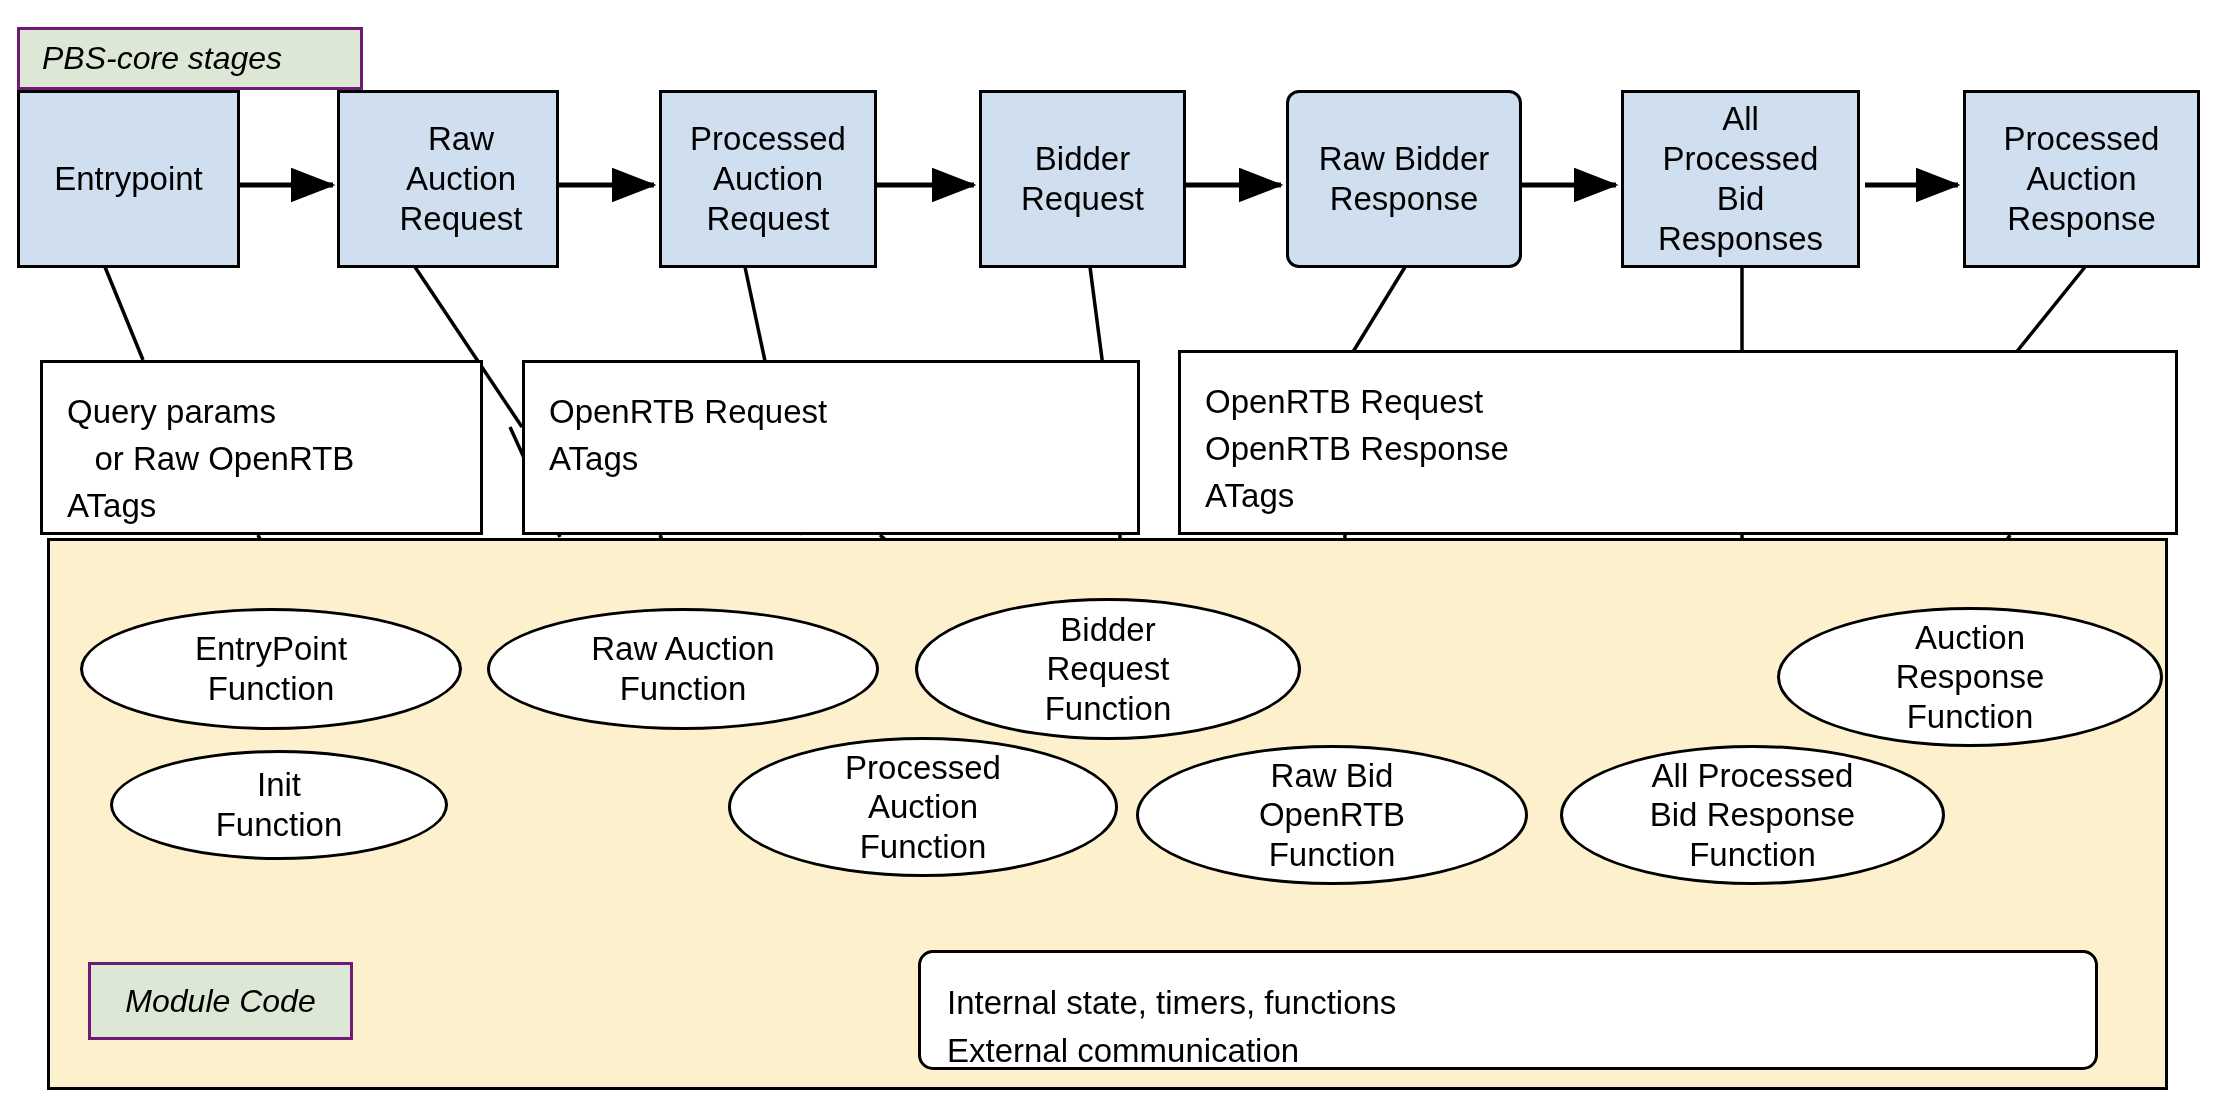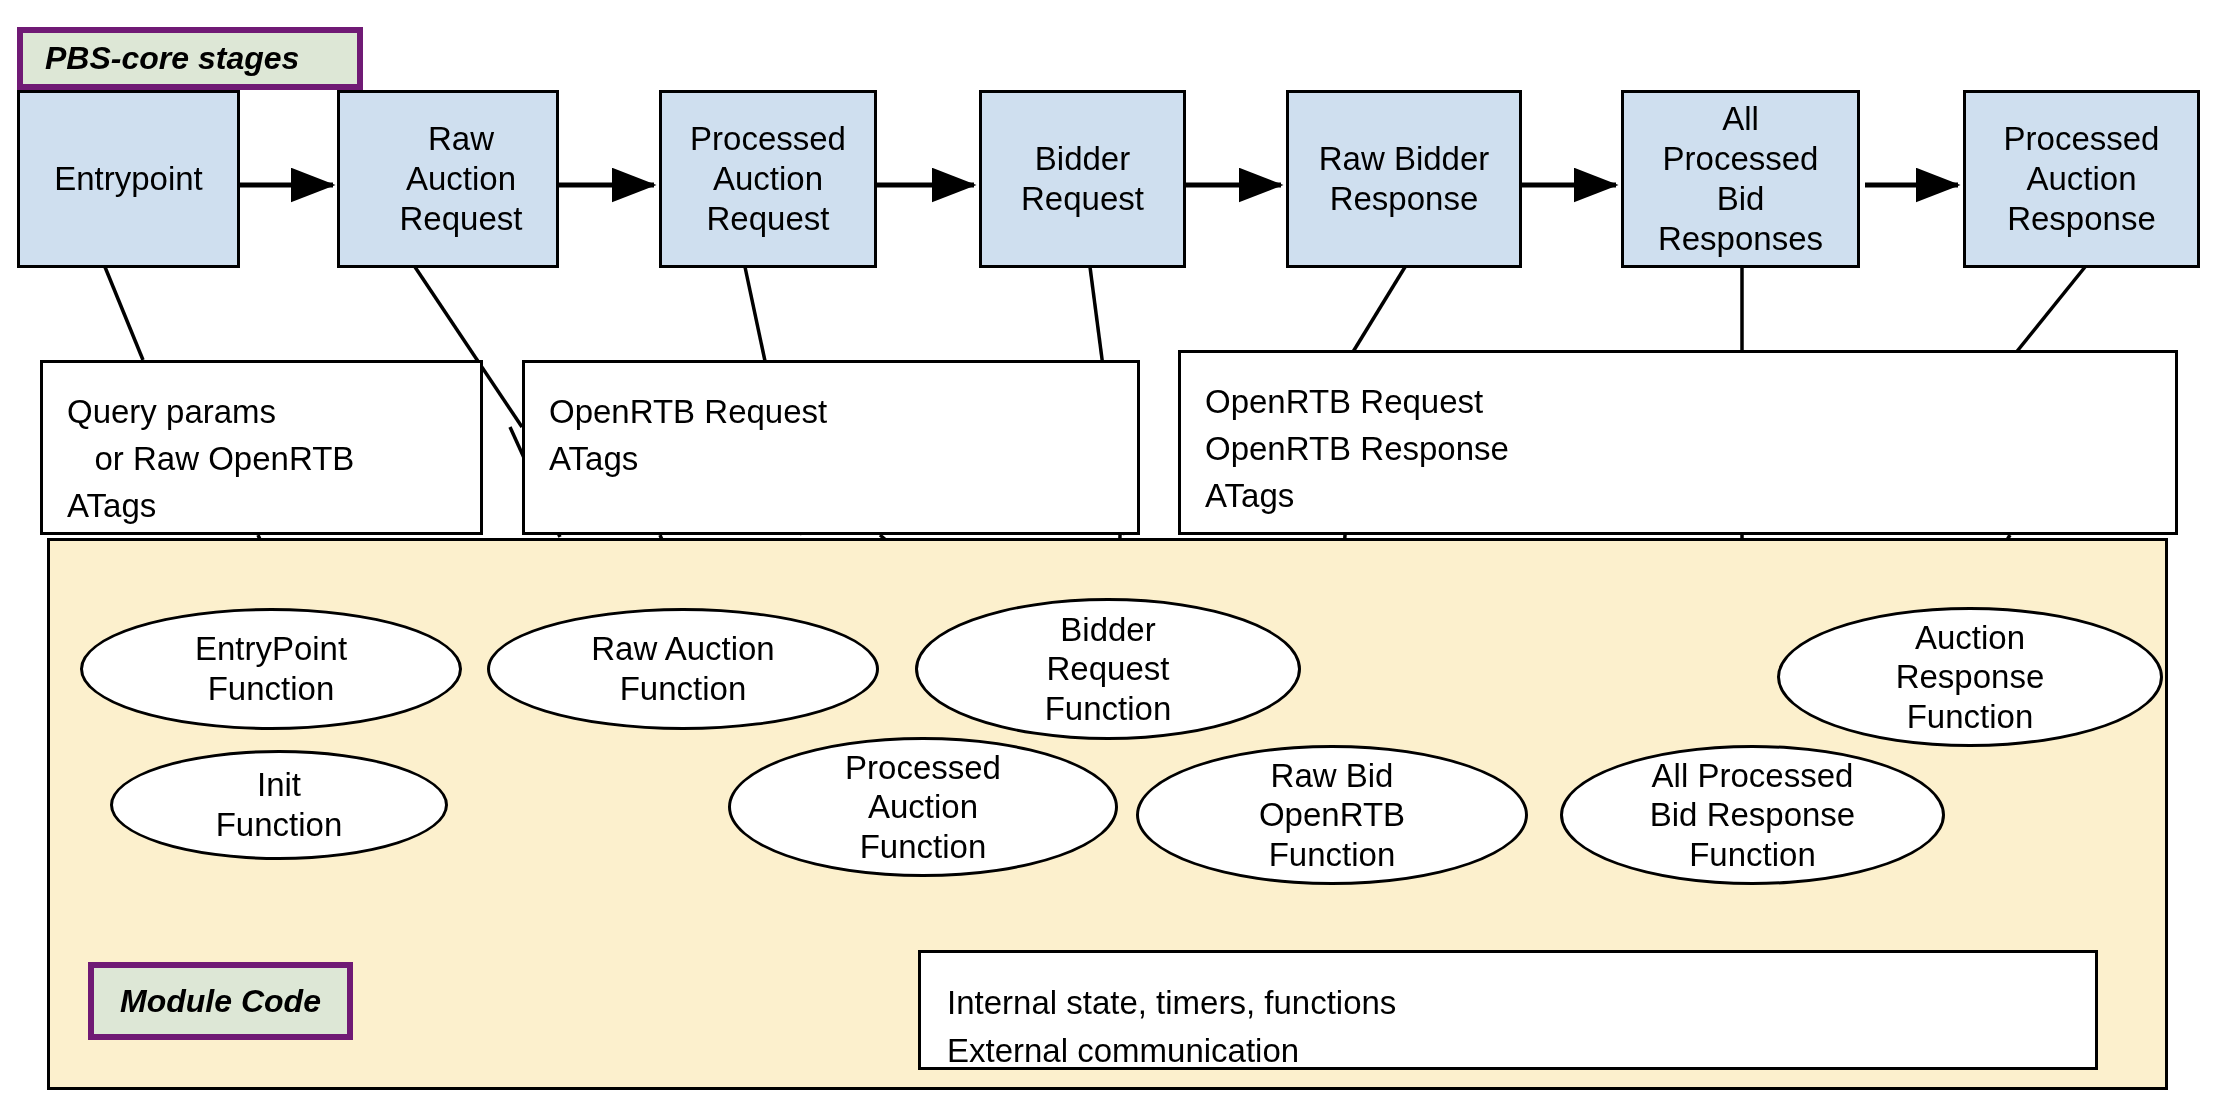"PBS-core stages" .label-tag { border: 6px solid #701a75 -> 3px solid #701a75; font-weight: bold -> none }
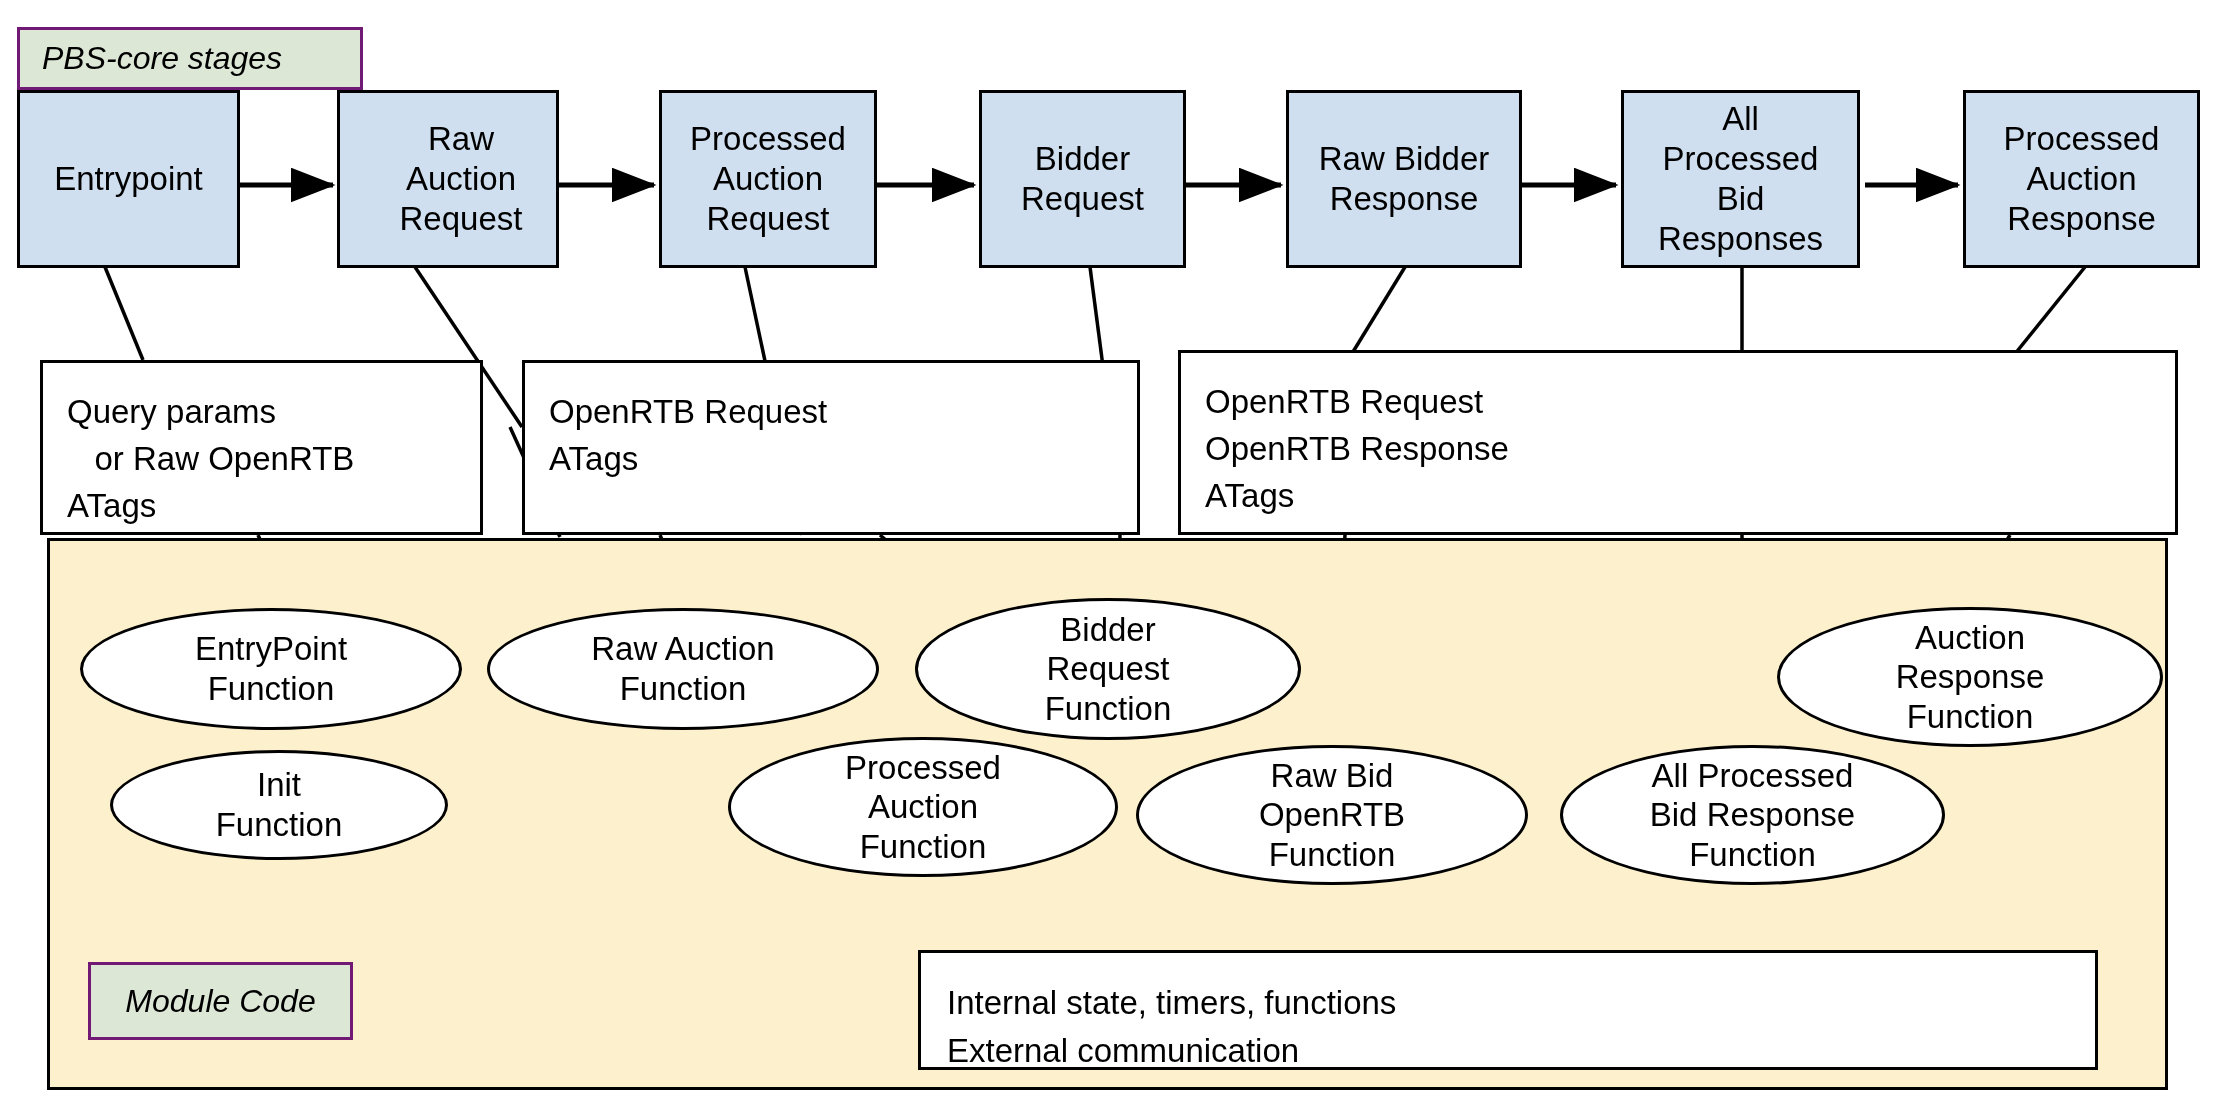"Raw Bidder" div.node { border-radius: none -> 13px }
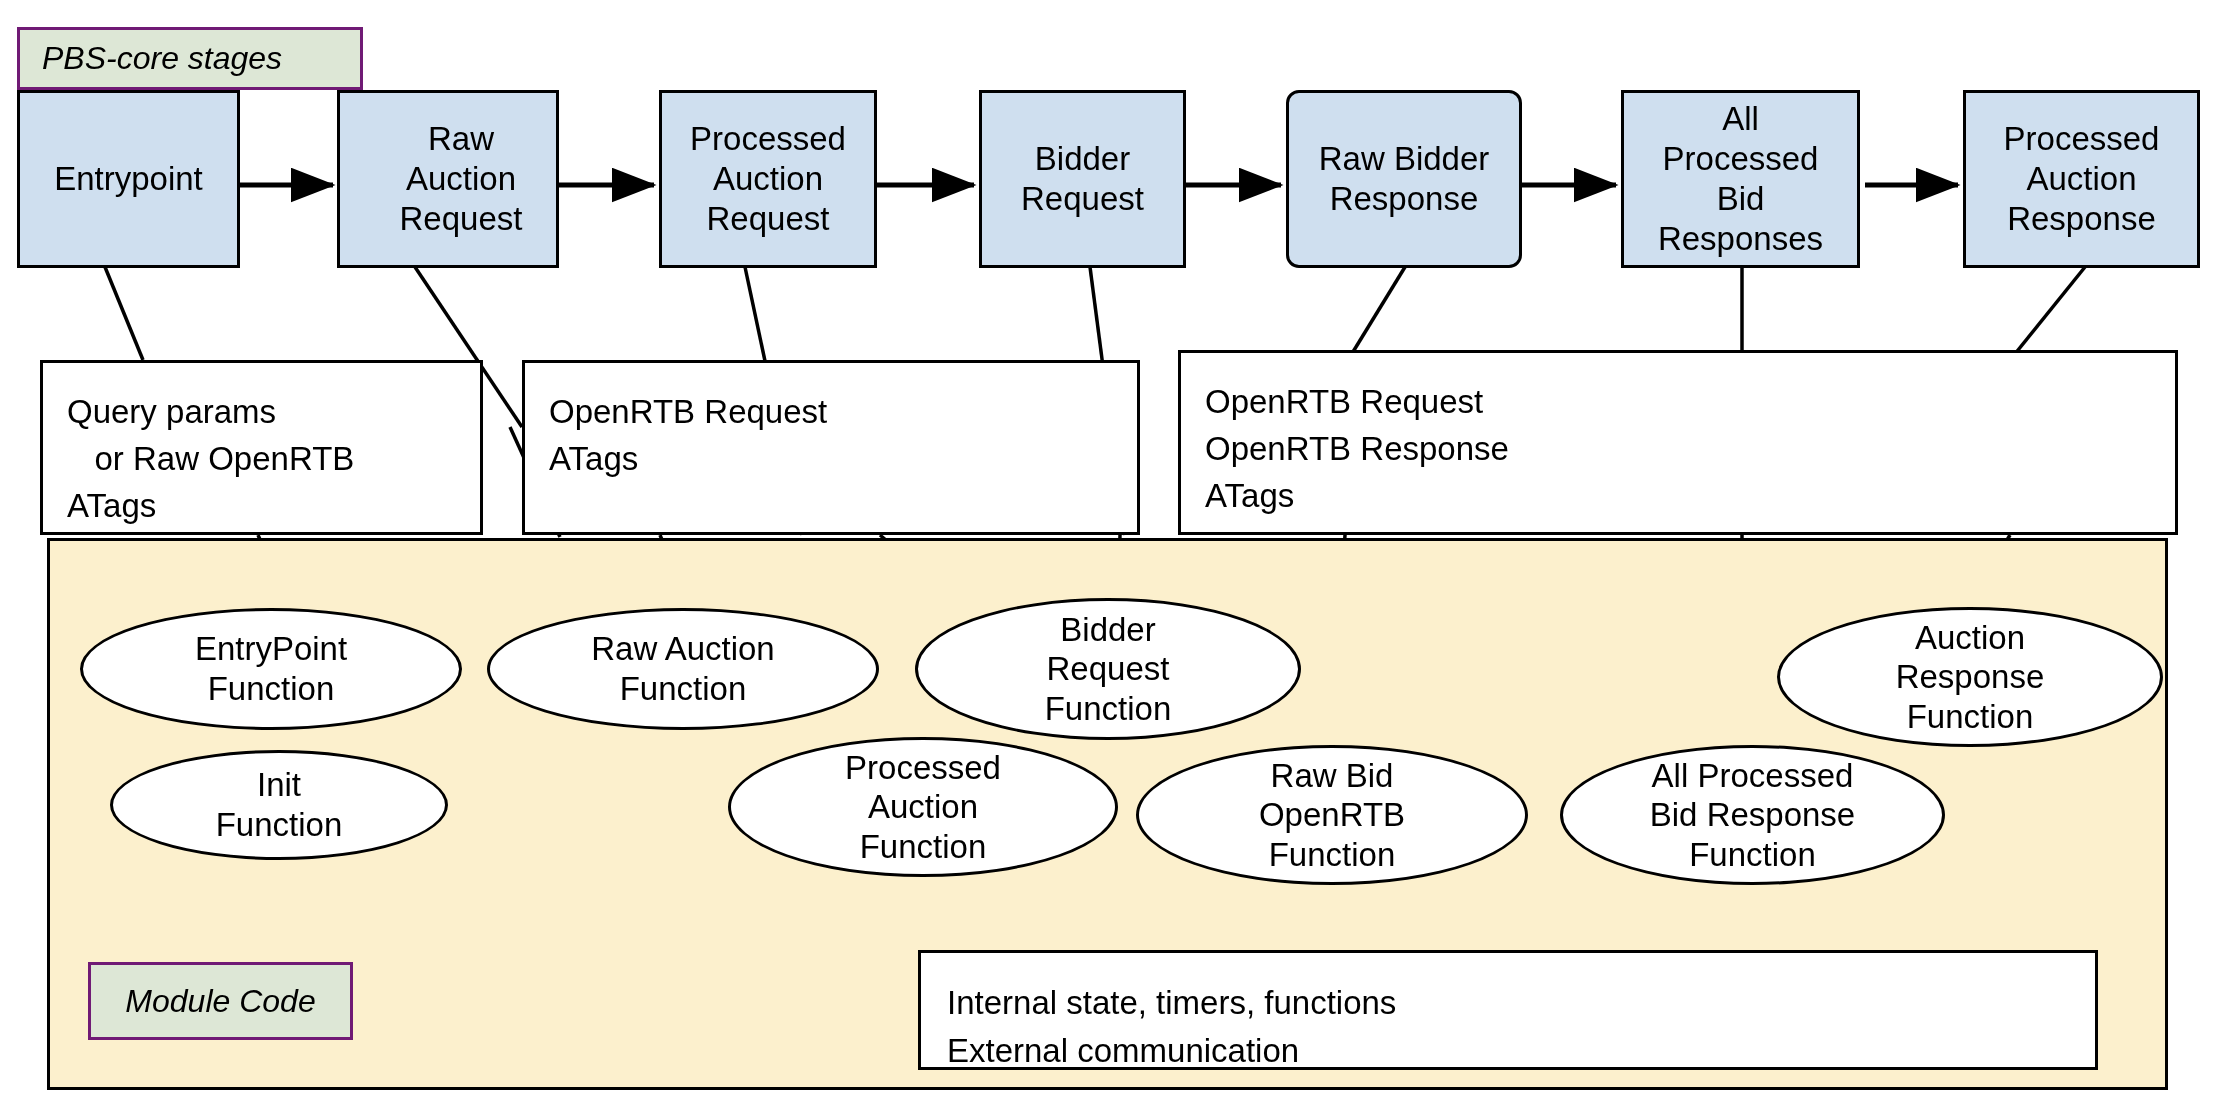"Internal state, timers, functions" div.note-box { border-radius: none -> 15px }
